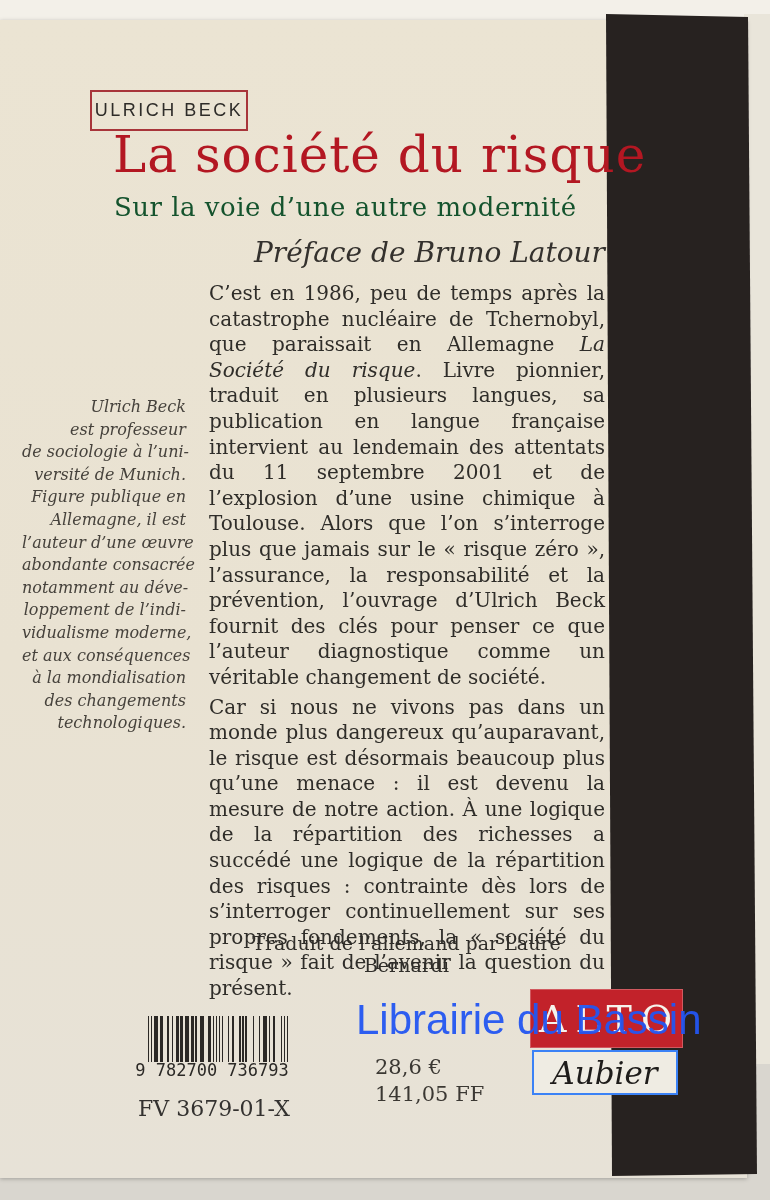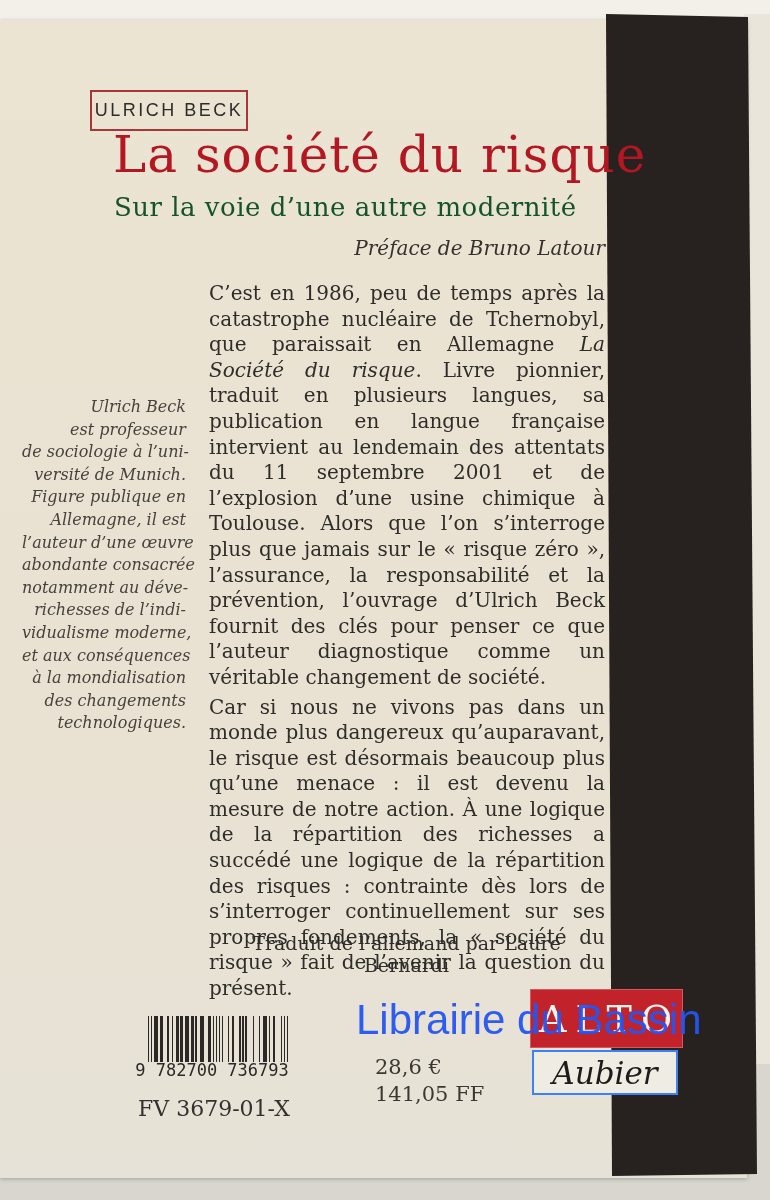"Préface de Bruno Latour" .preface { font-size: 20px -> 28px }
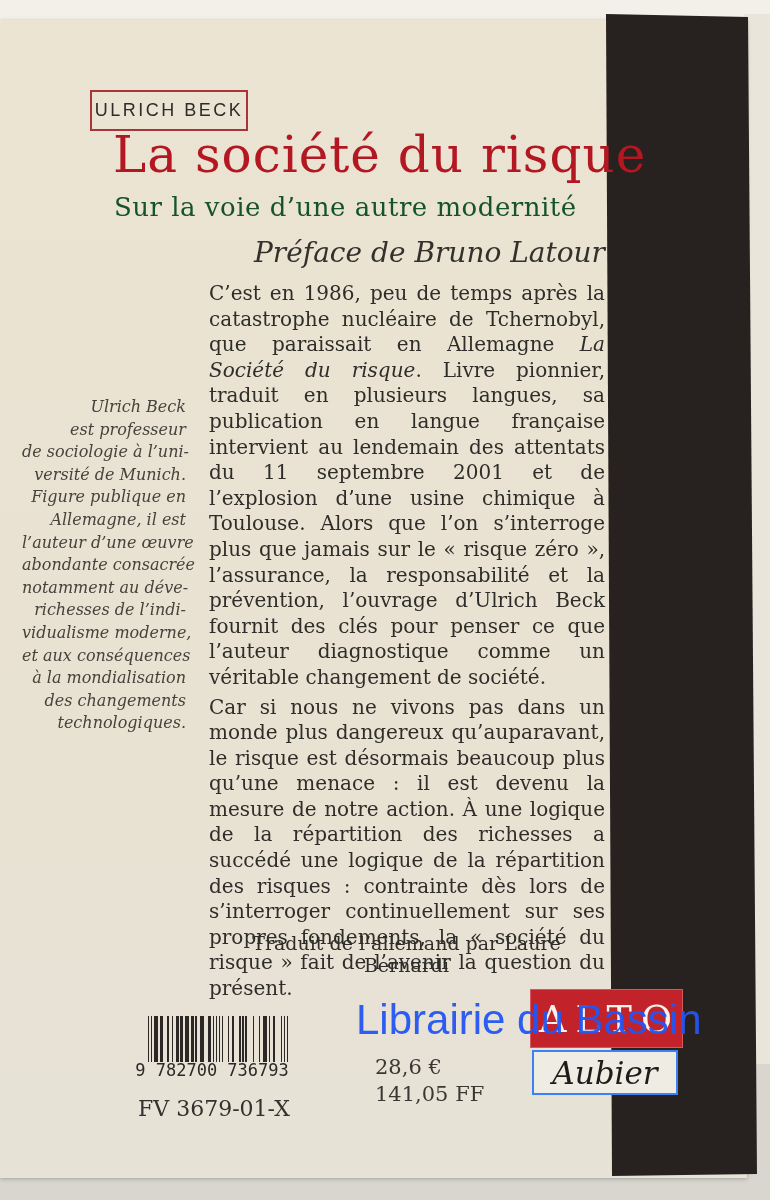"richesses de l’indi-" div { text: richesses -> loppement }
